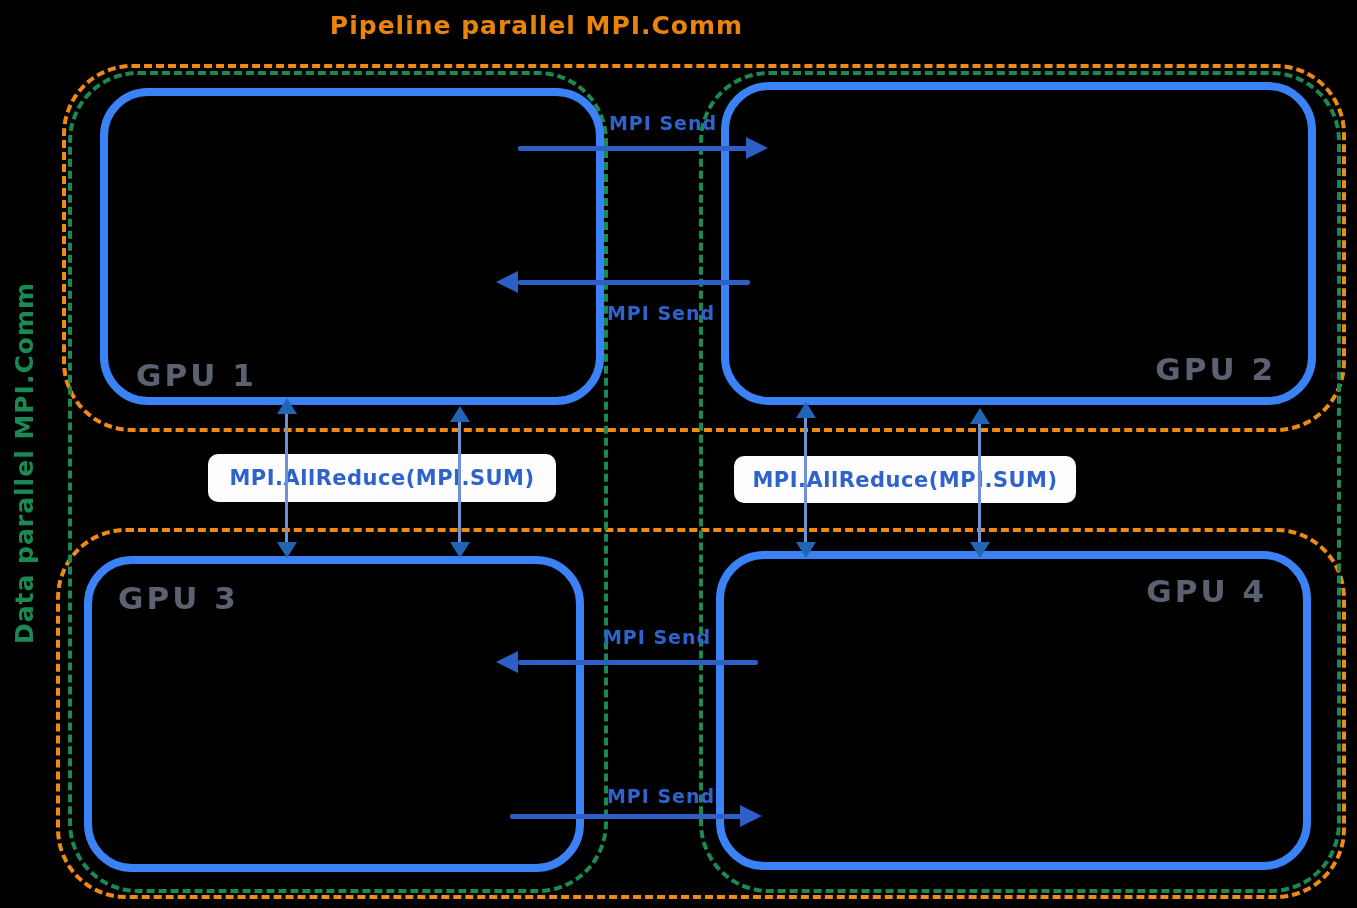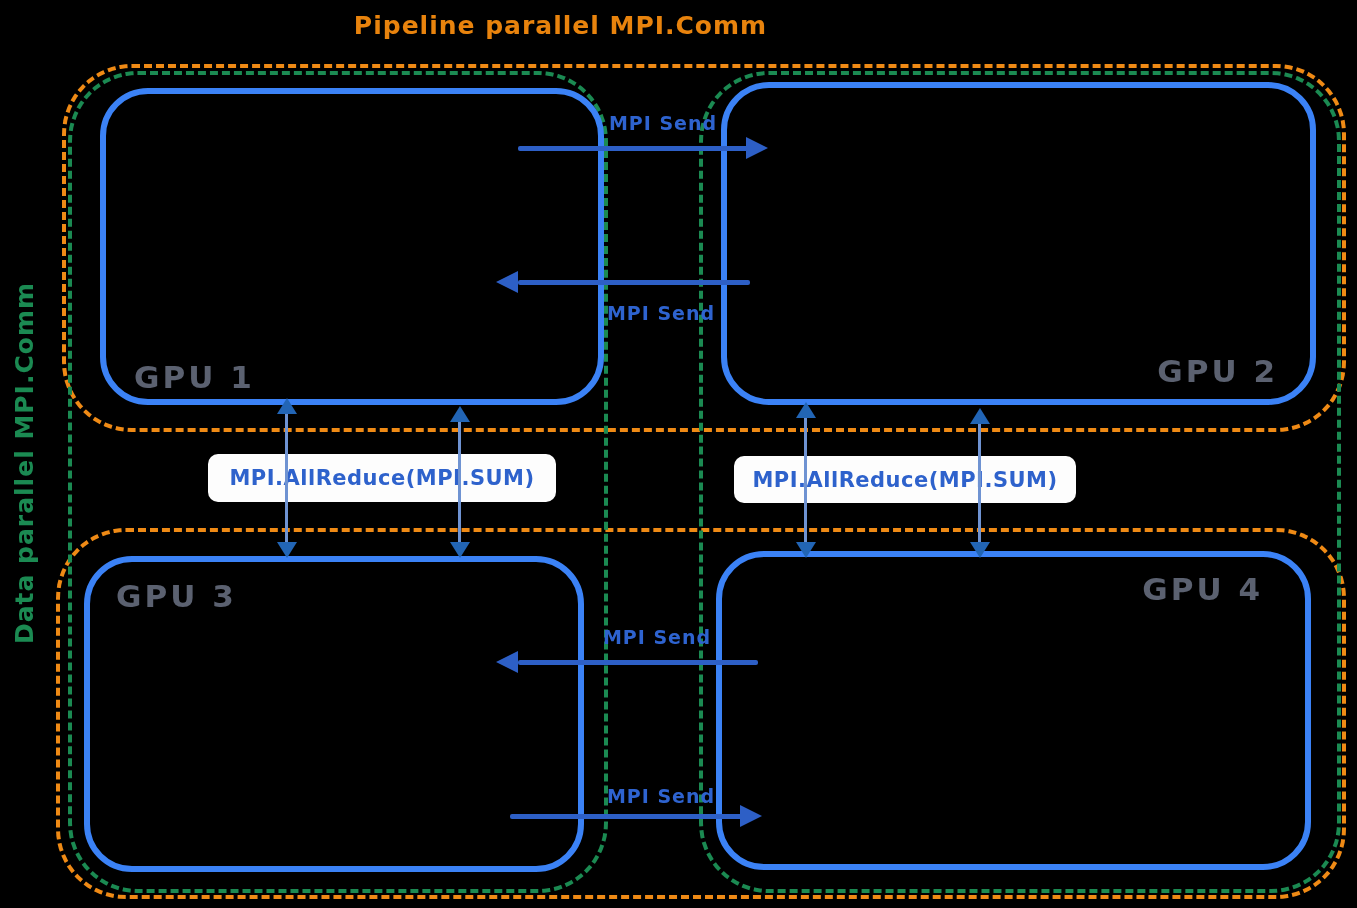"Pipeline parallel MPI.Comm" .top-title { padding-left: 24px -> none }
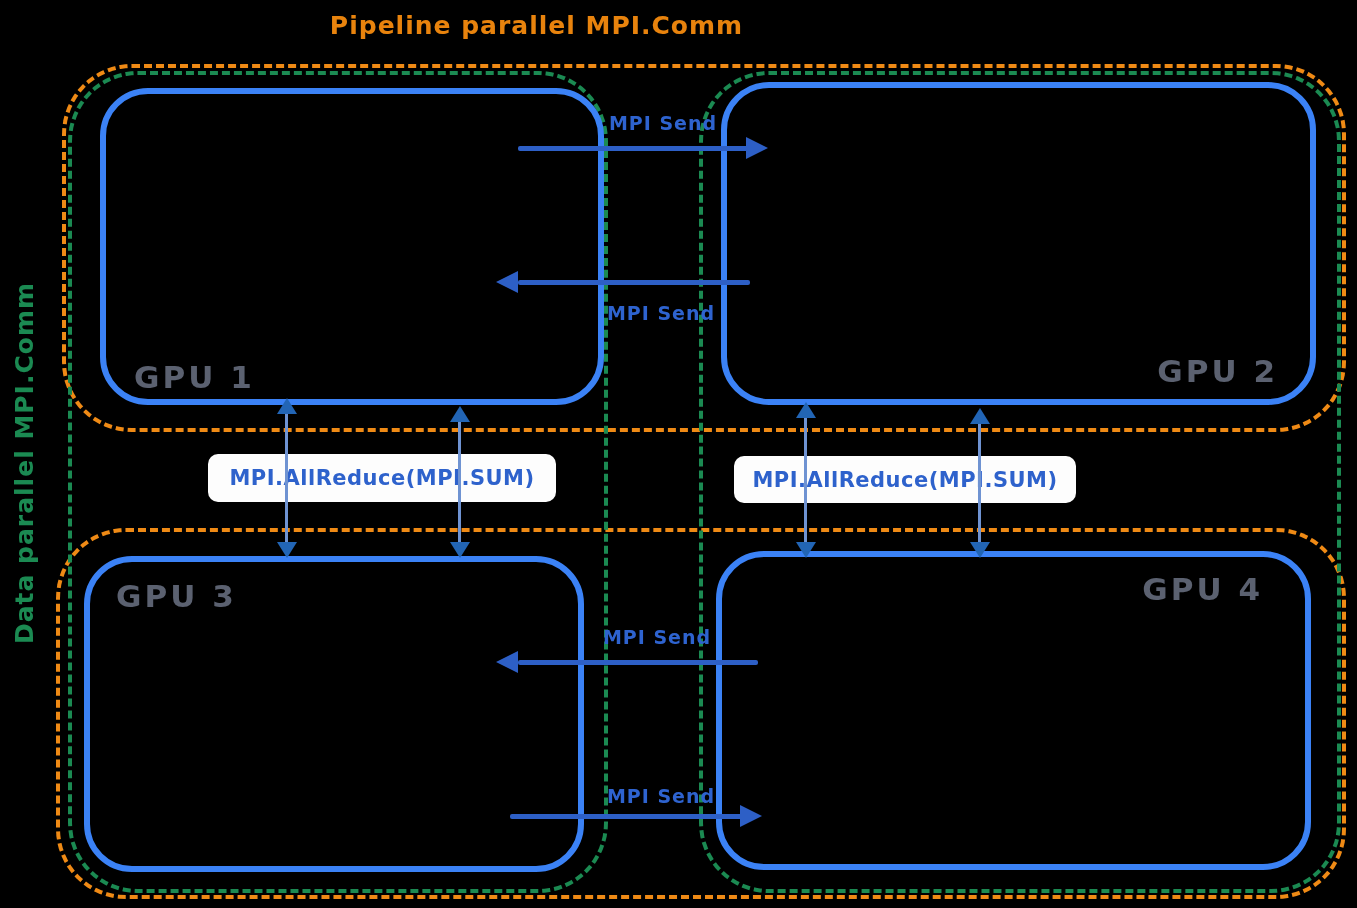"GPU 1" .gpu-box { border: 6px solid #3b82f6 -> 8px solid #3b82f6 }
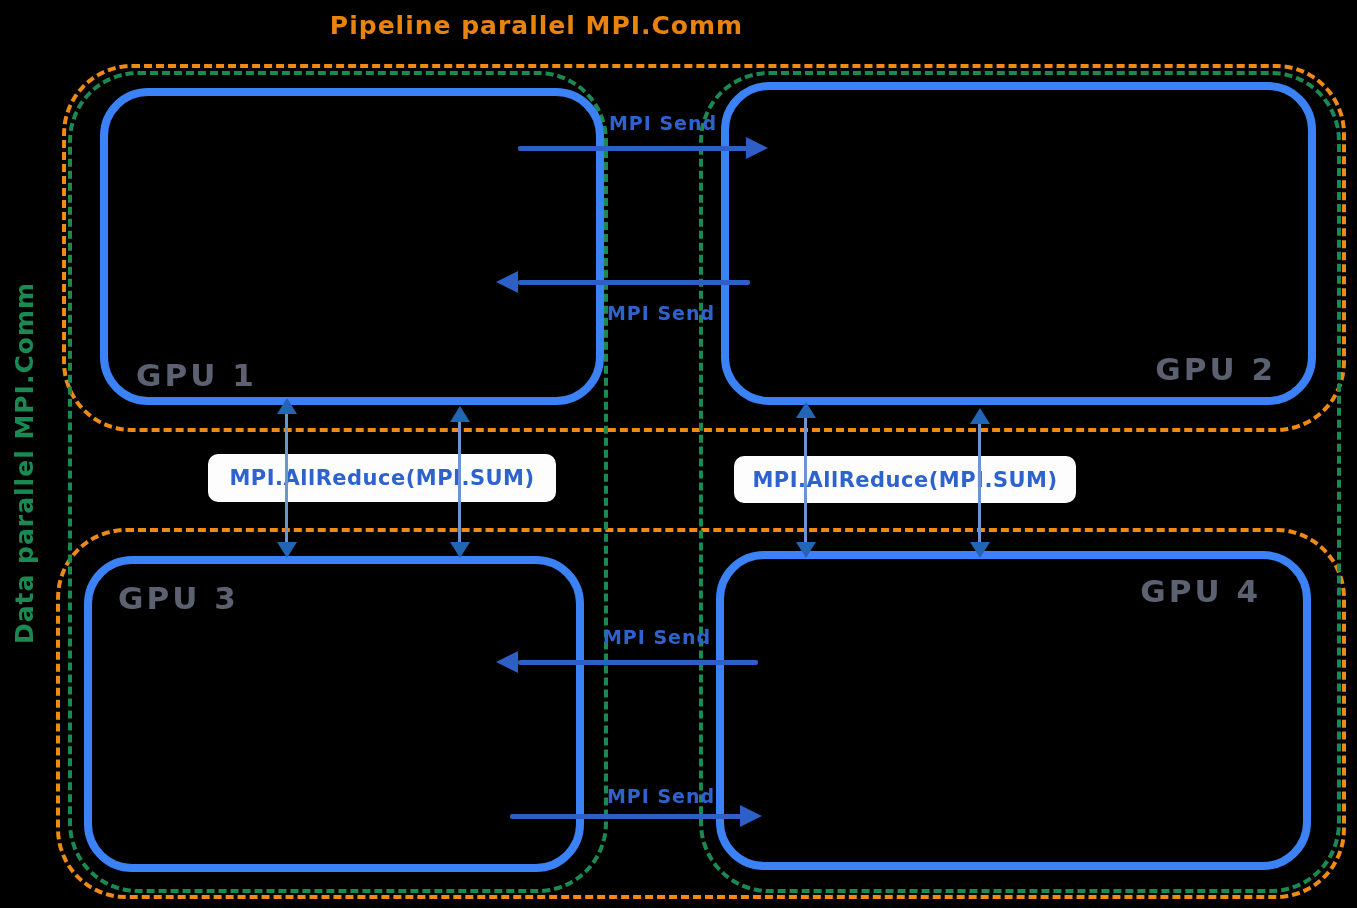"GPU 4" #gpu4 .gpu-label { right: 42px -> 36px }
